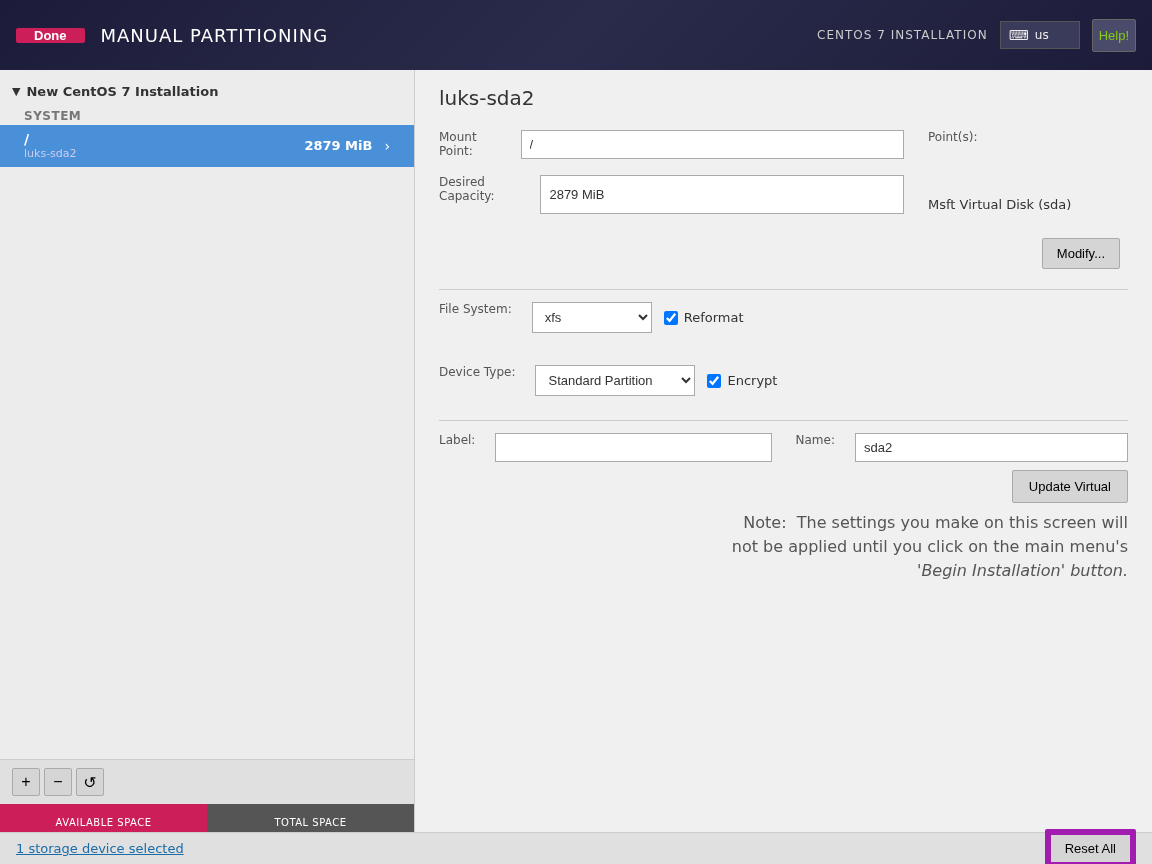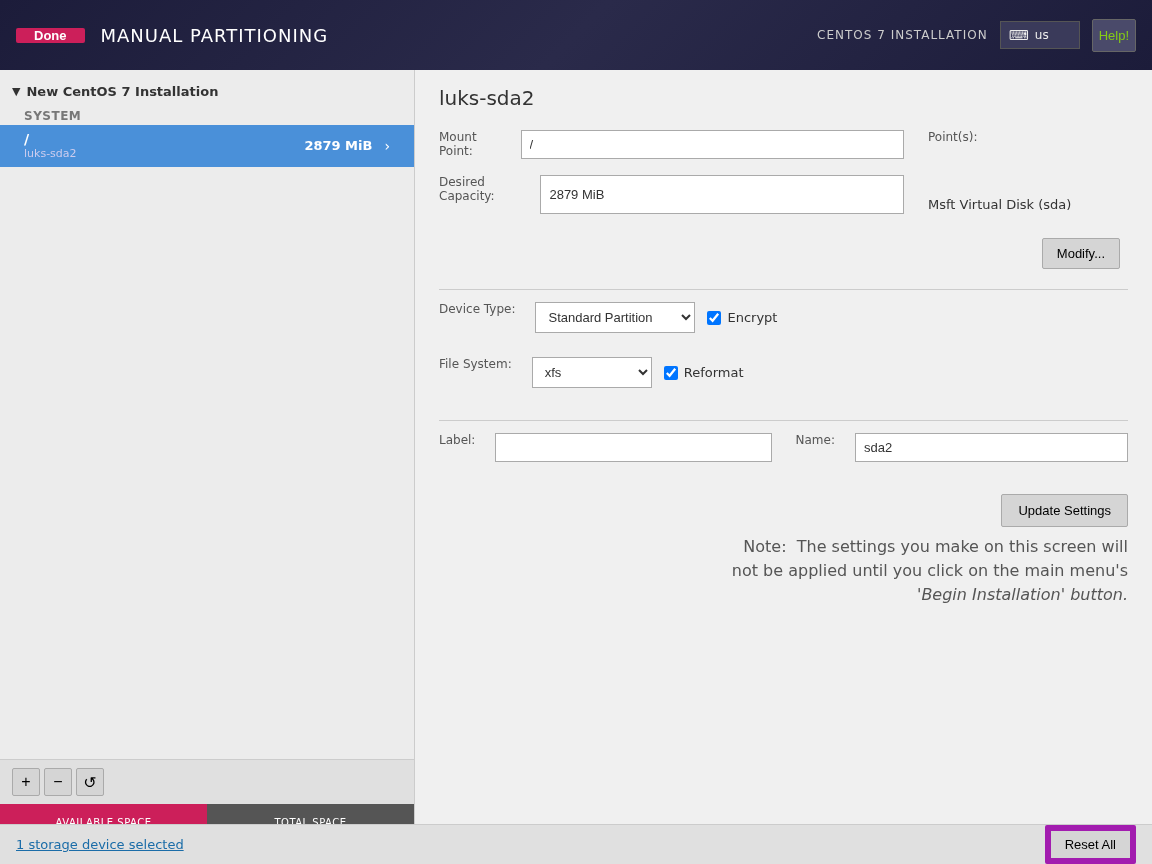"Device Type:" div.form-group { order: before "File System:" -> after "File System:" }
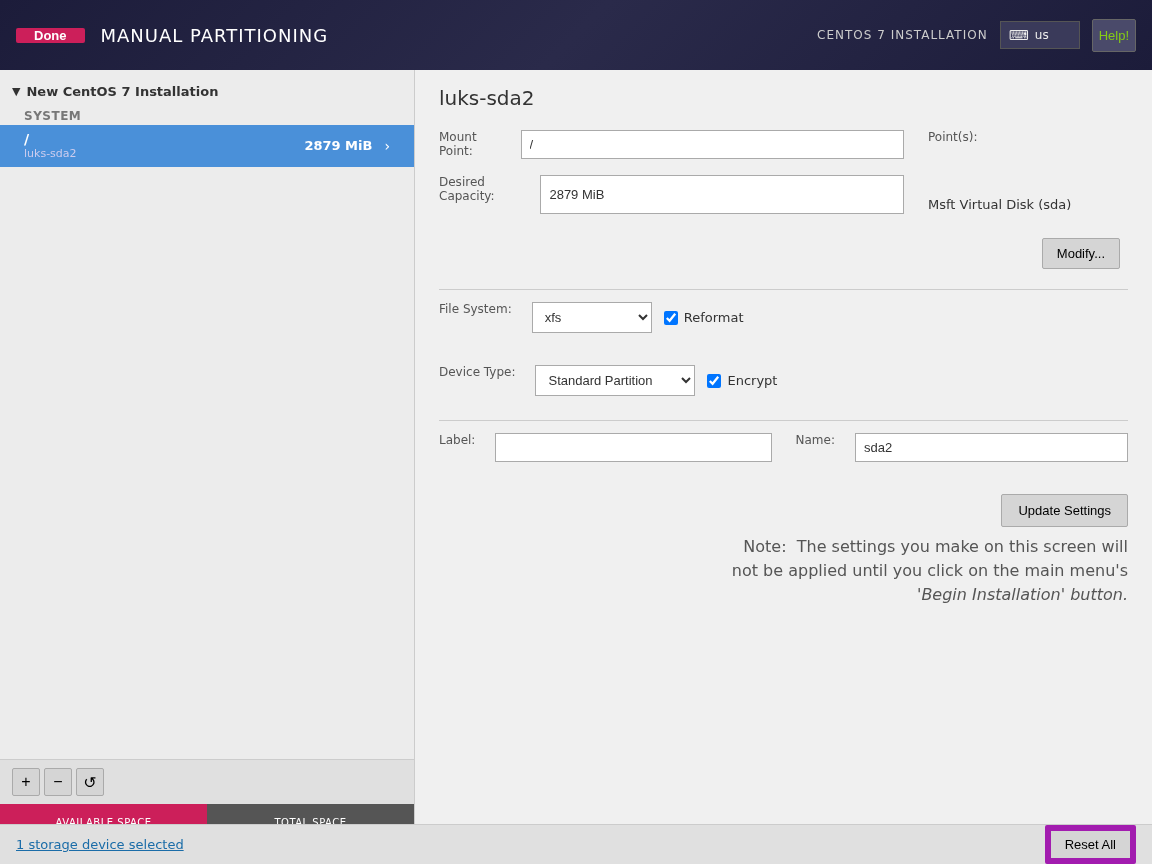"Label:" div.form-row { margin-bottom: 32px -> 8px }
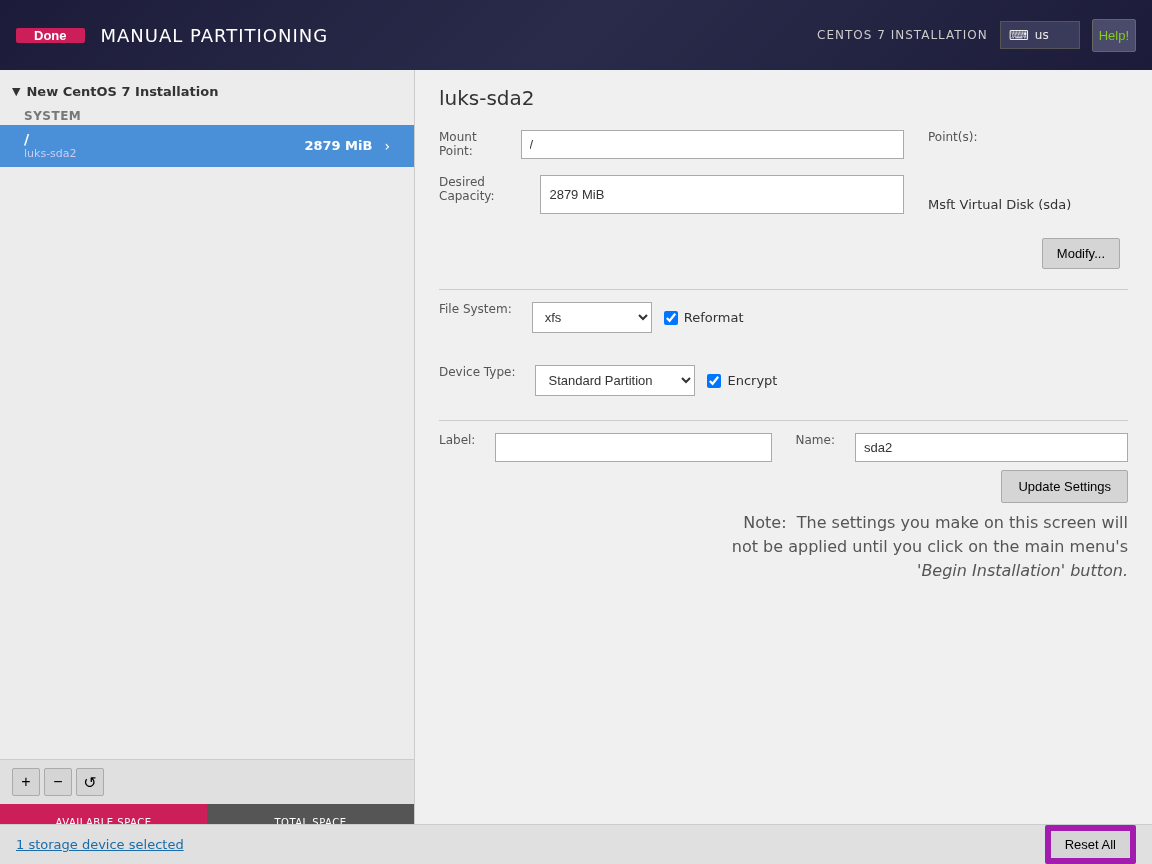"Update Settings" button.update-btn { text: Settings -> Virtual }
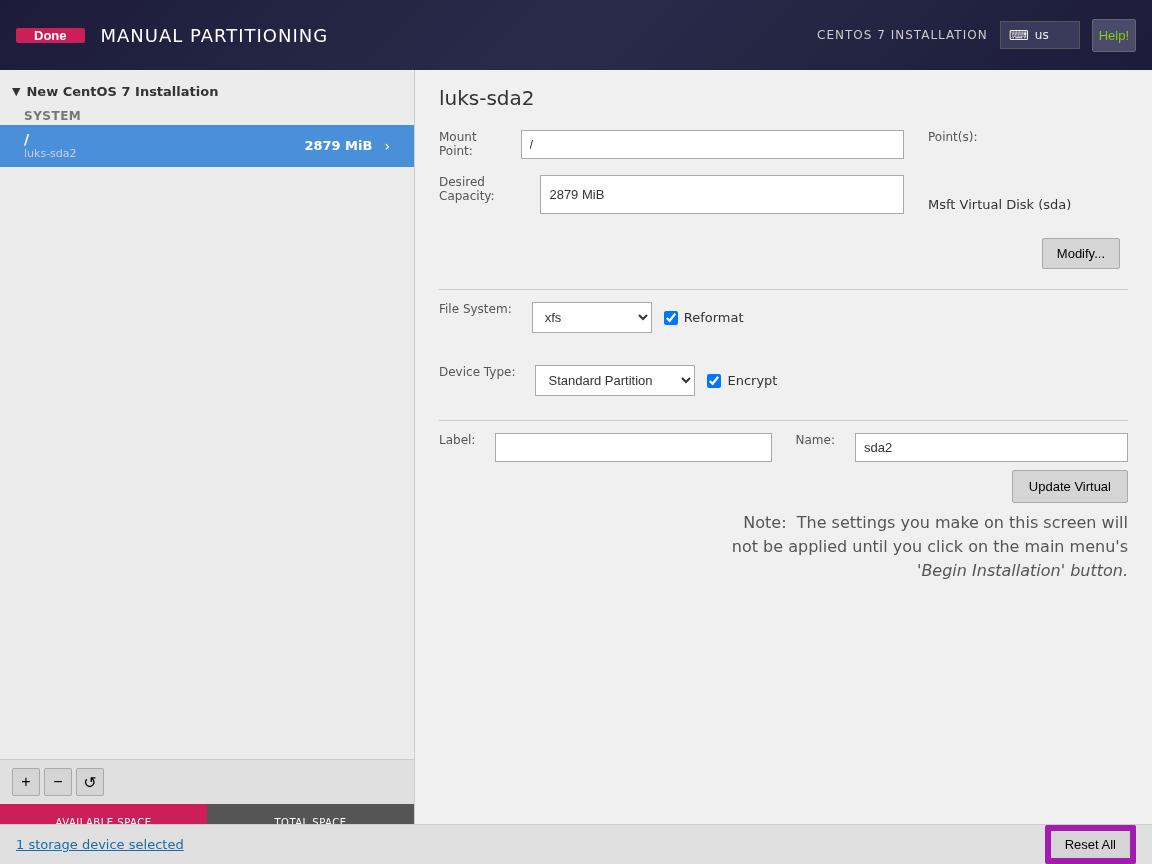"1 storage device selected" .footer-bar { height: 40px -> 32px }
